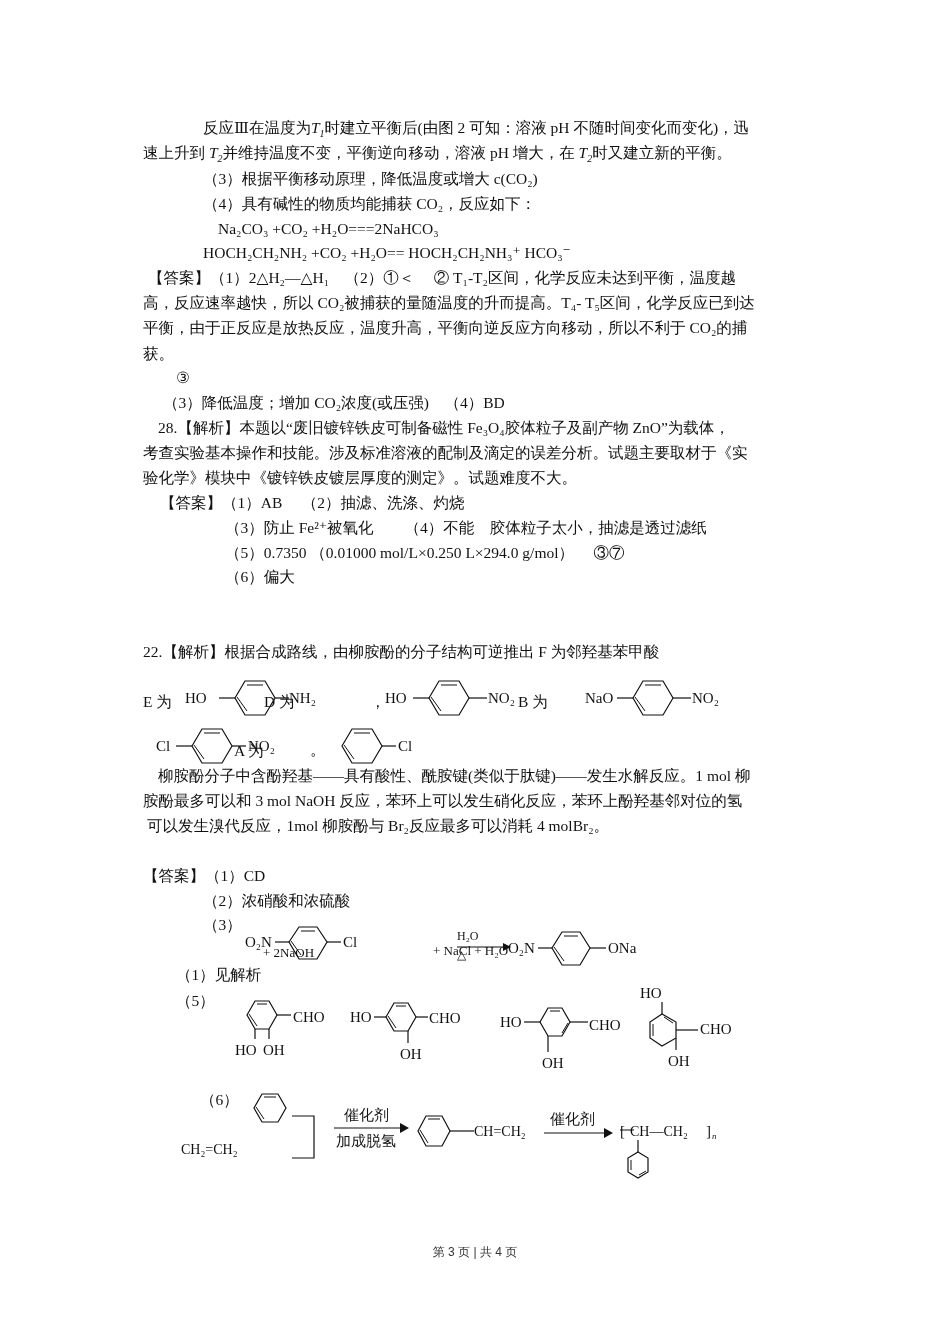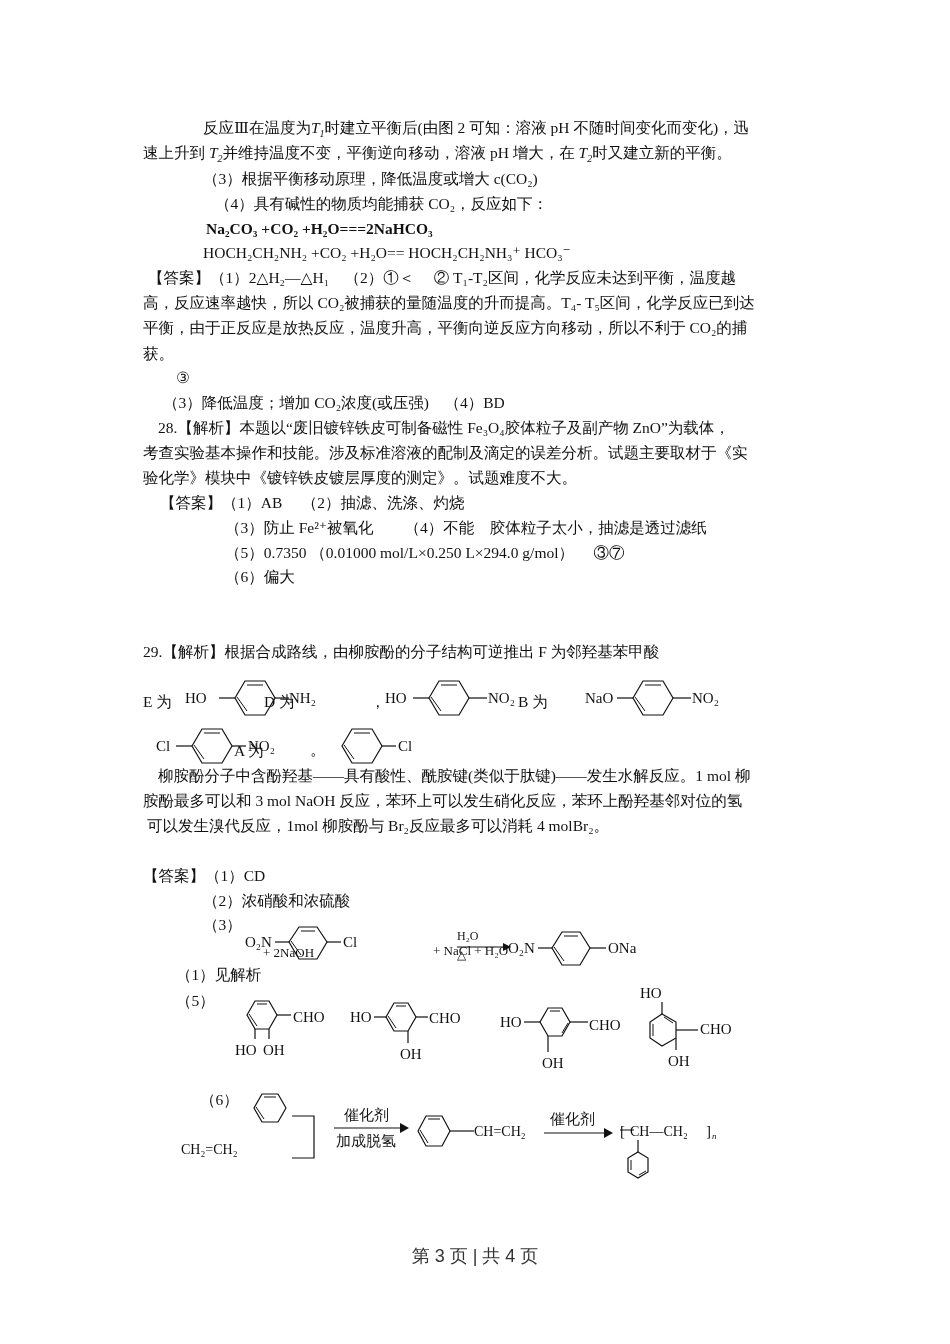"（4）具有碱性的物质均能捕获 CO₂，反应如下：" div.abs { margin-left: 12px -> none }
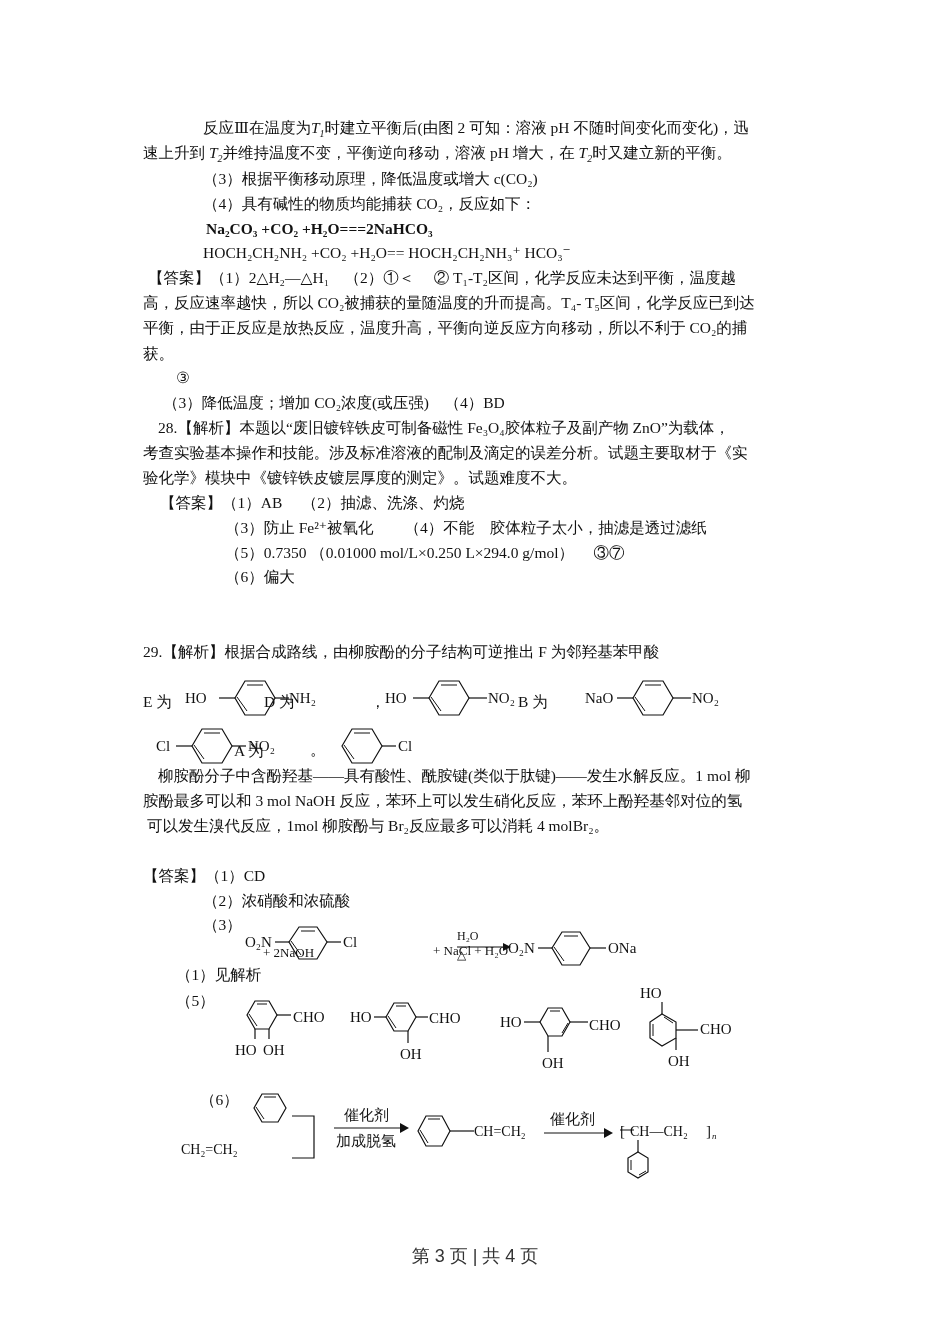"Na₂CO₃ +CO₂ +H₂O===2NaHCO₃" div.abs { font-weight: bold -> none; left: 206px -> 218px }
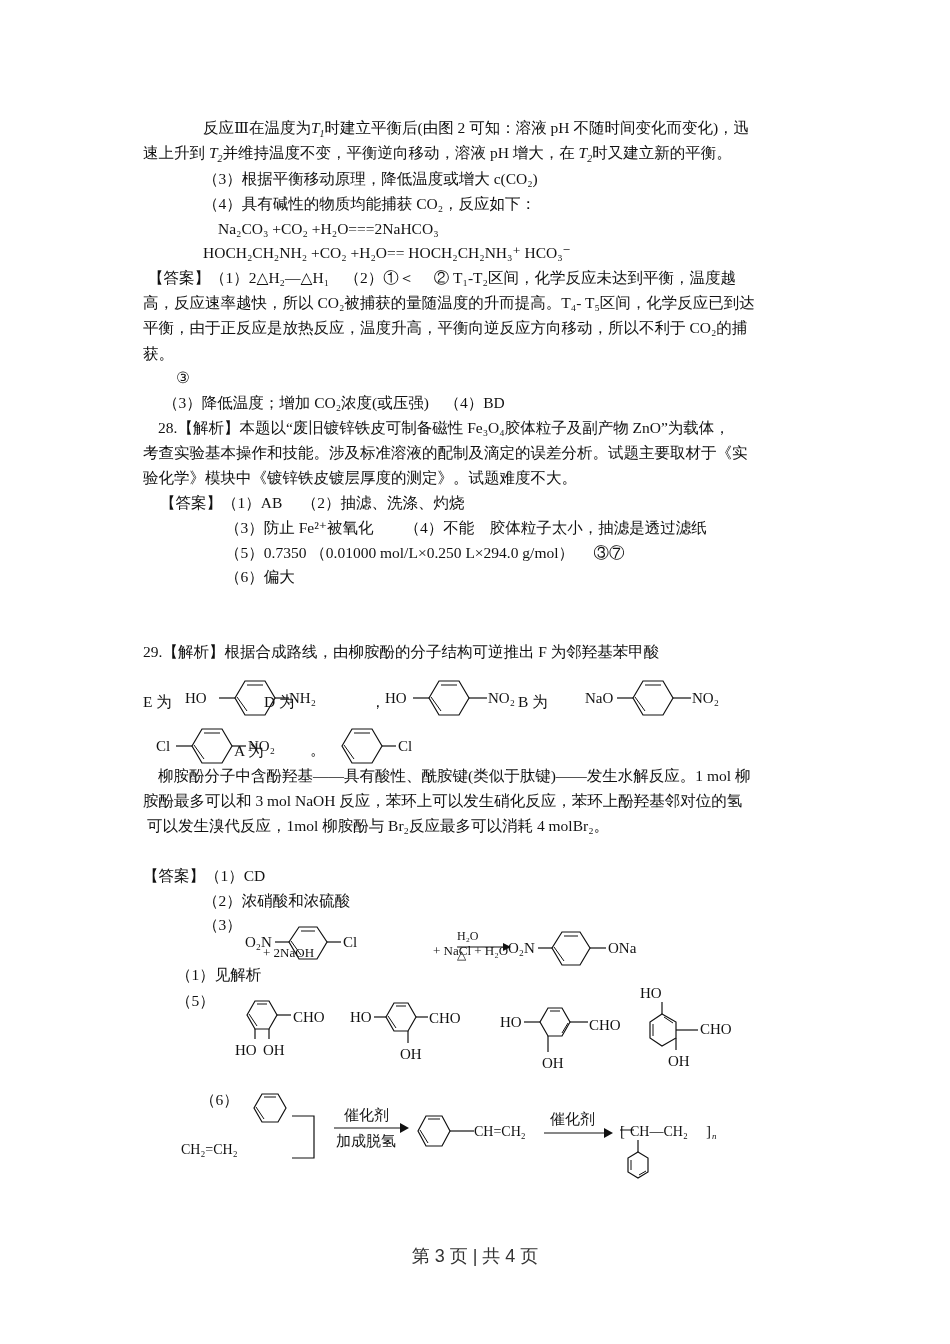"29.【解析】根据合成路线，由柳胺酚的分子结构可逆推出 F 为邻羟基苯甲酸" div.abs { text: 29 -> 22 }
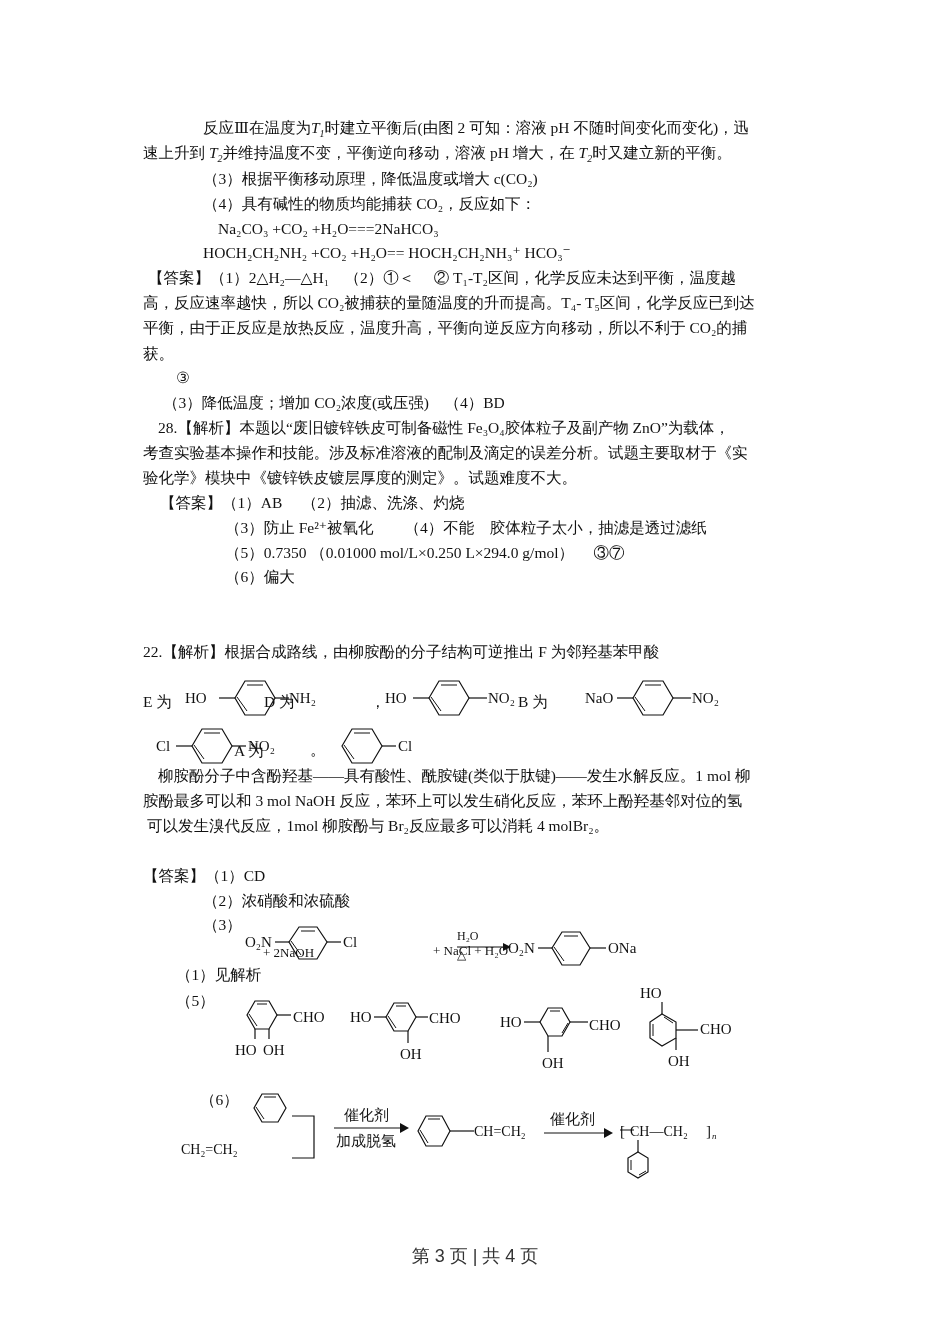"第 3 页 | 共" .footer { font-size: 18px -> 12px }
